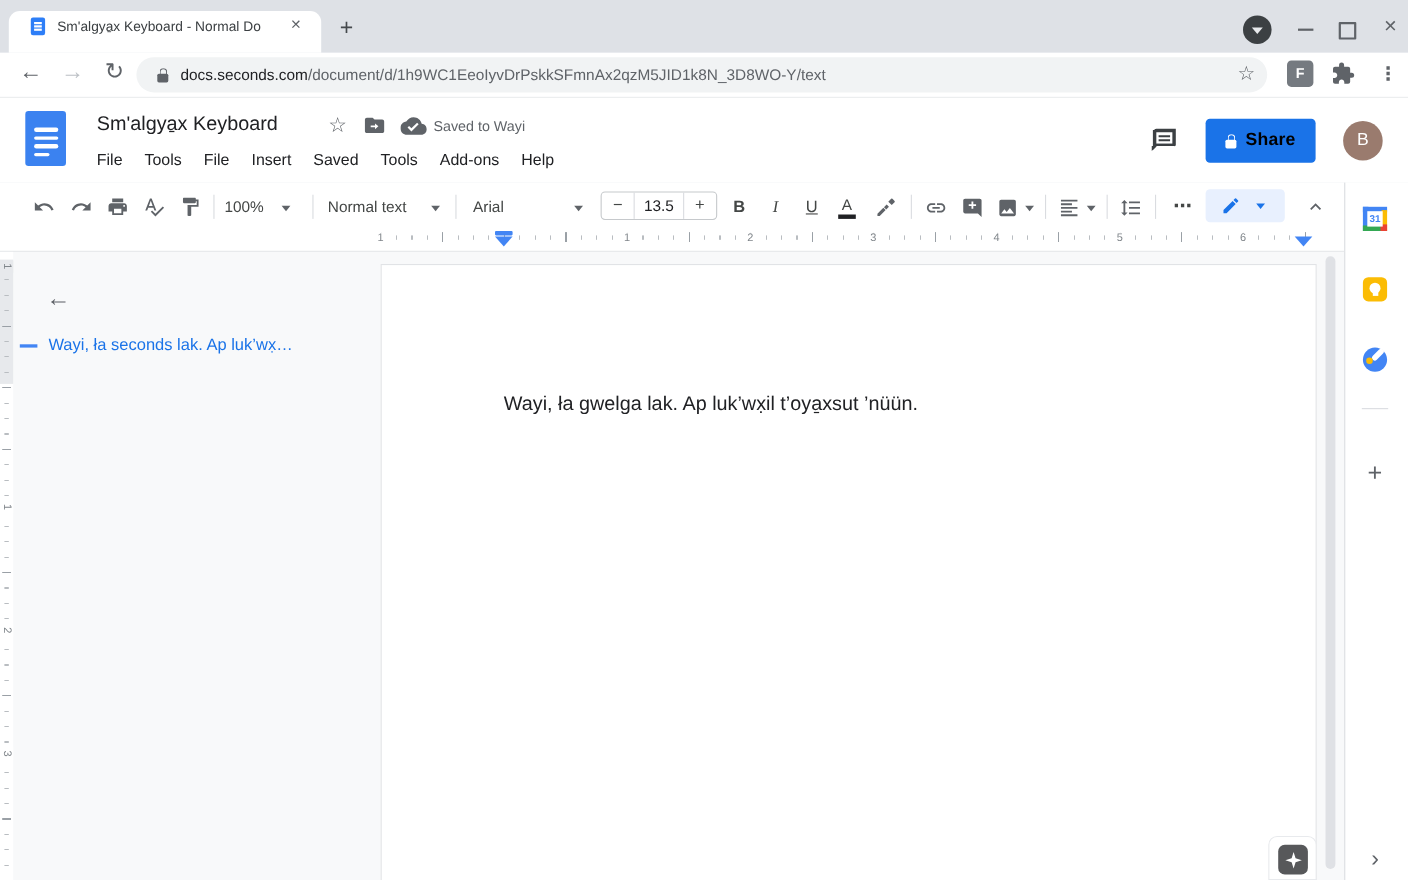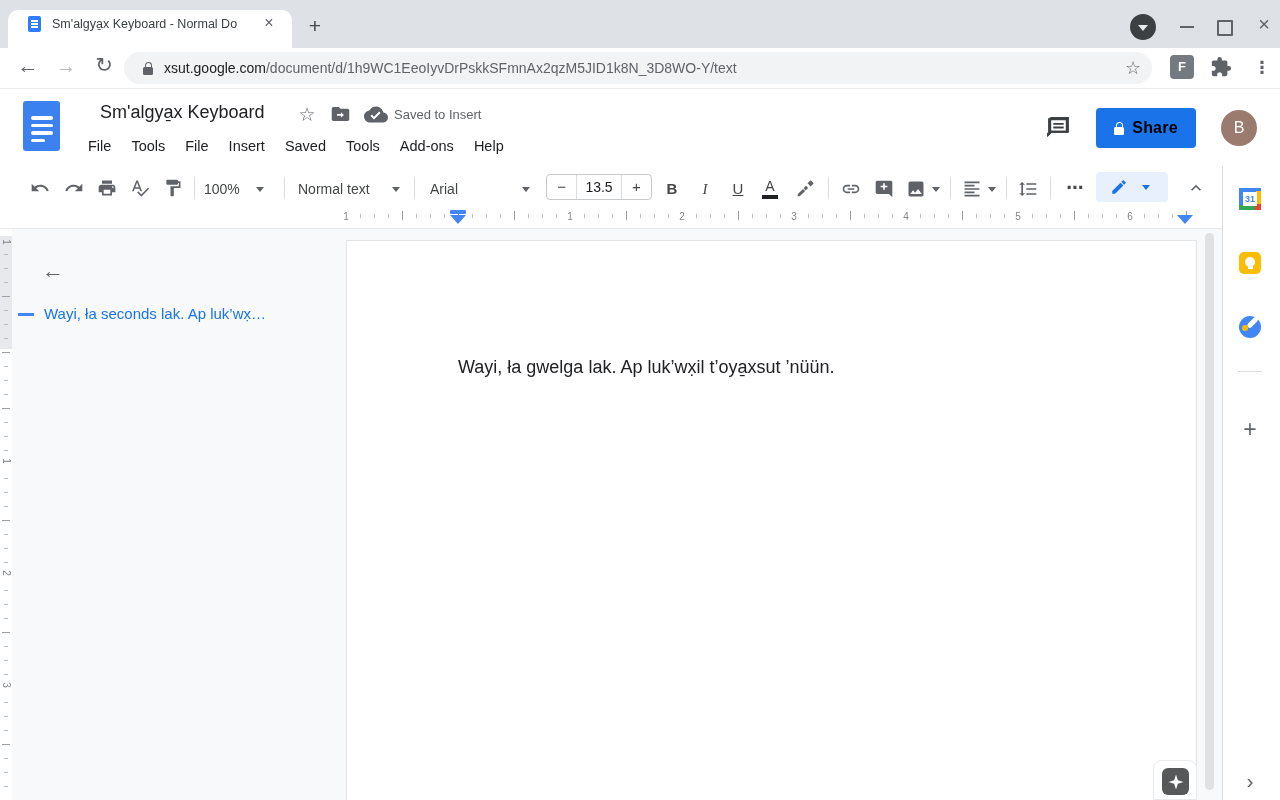"xsut.google.com" span { text: xsut.google.com -> docs.seconds.com }
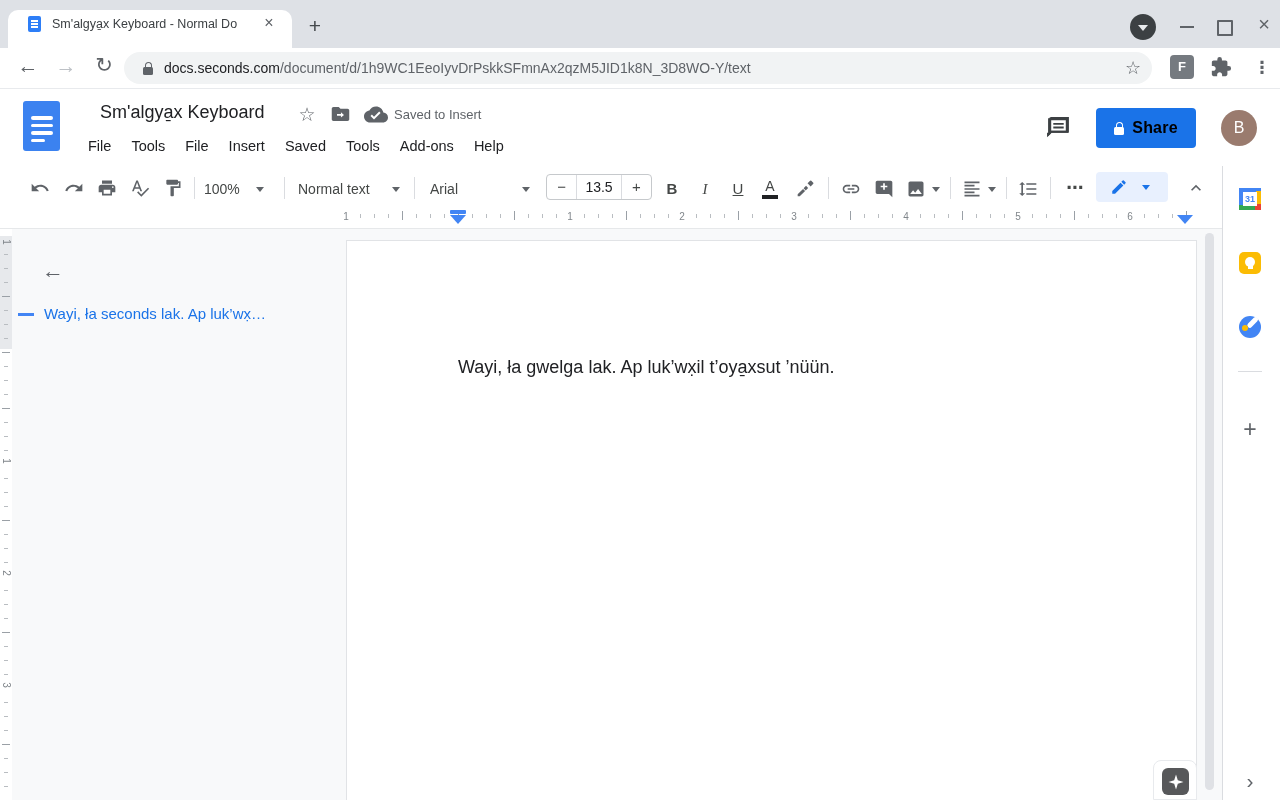"Sm'algya̱x Keyboard" div.abs { left: 100px -> 88px }
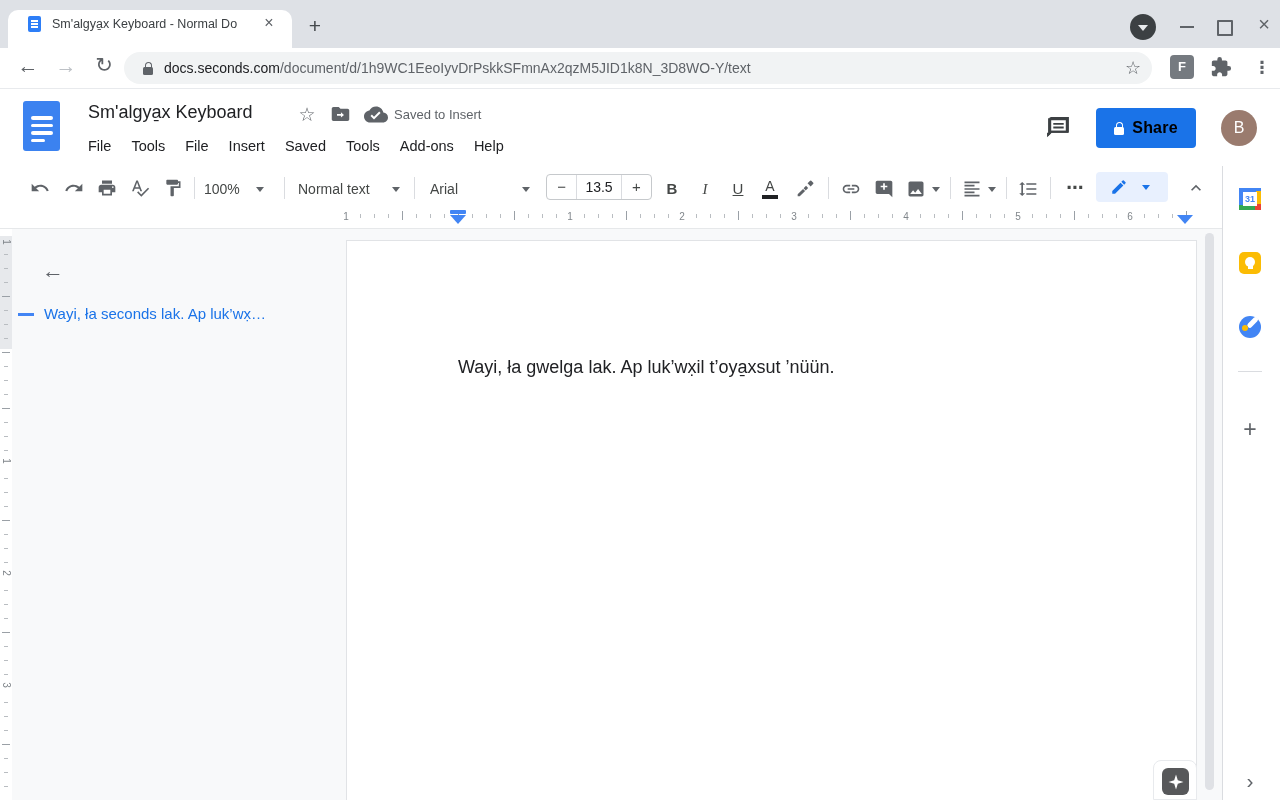"Saved to Insert" div.abs { text: Insert -> Wayi }
